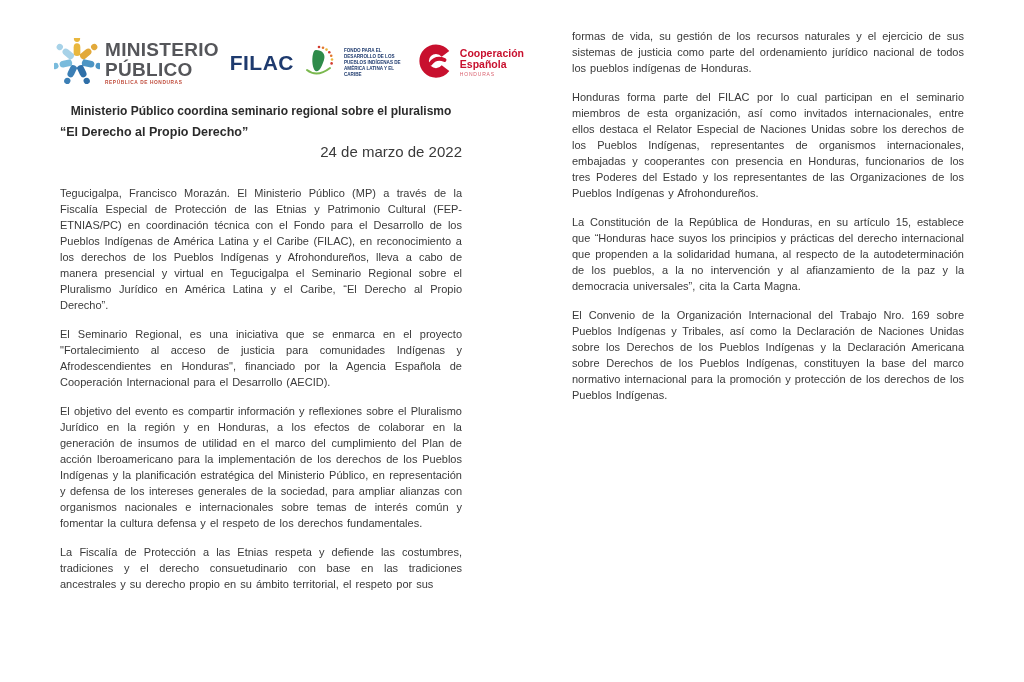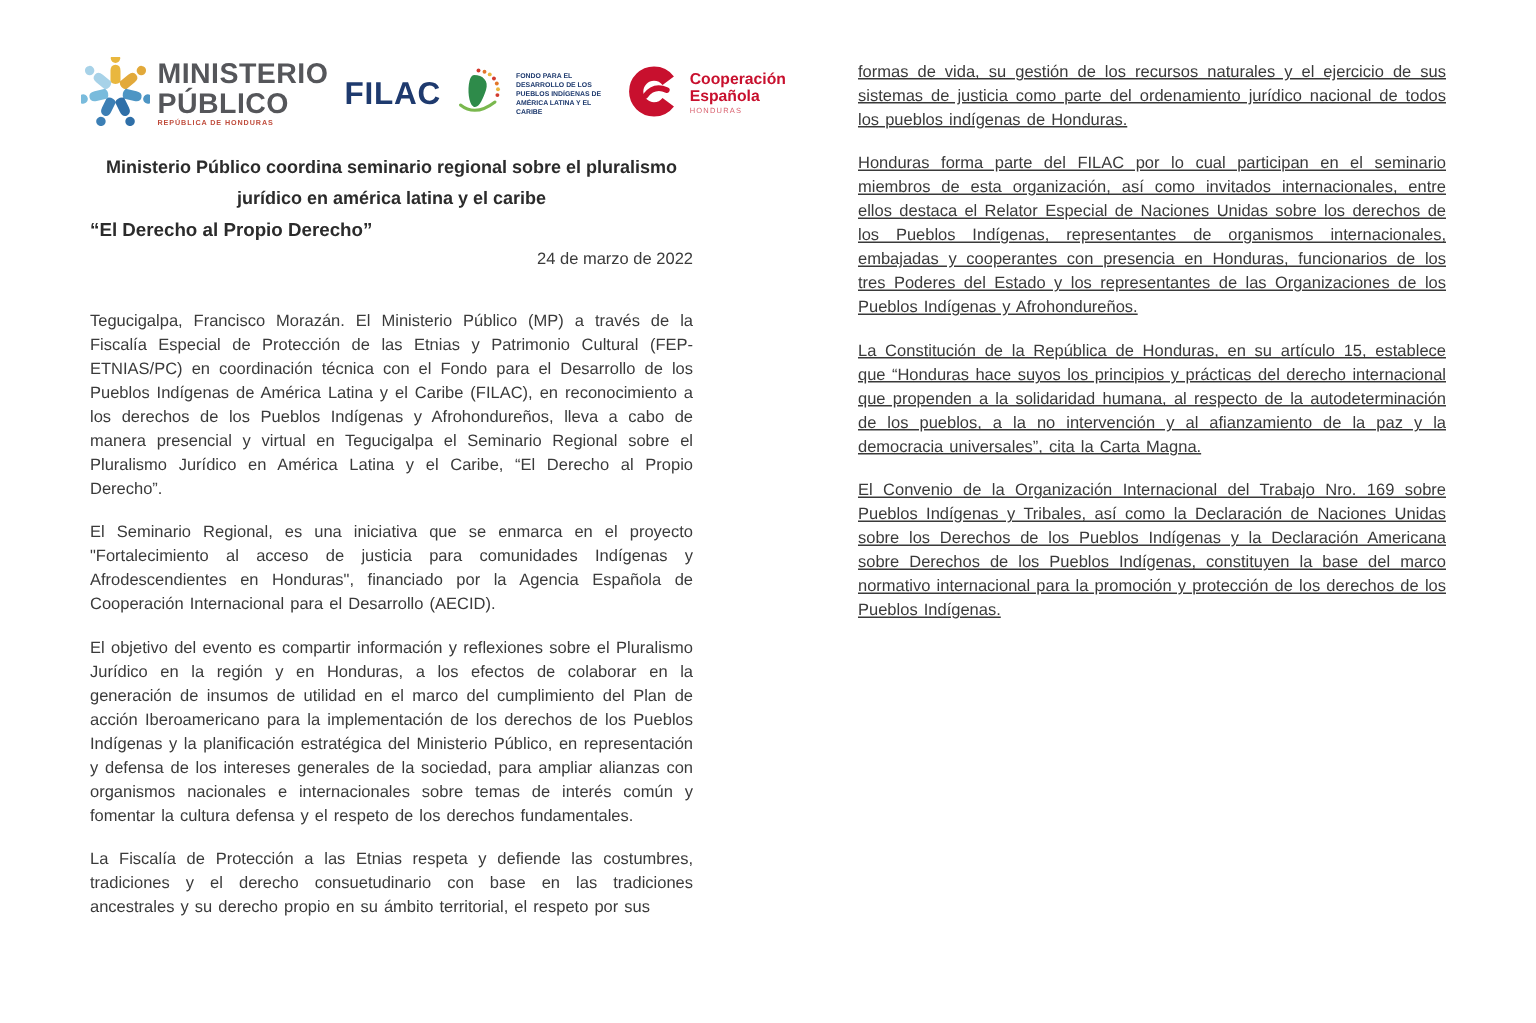"formas de vida, su gestión" .col-right { text-decoration: underline -> none; top: 40px -> 28px }
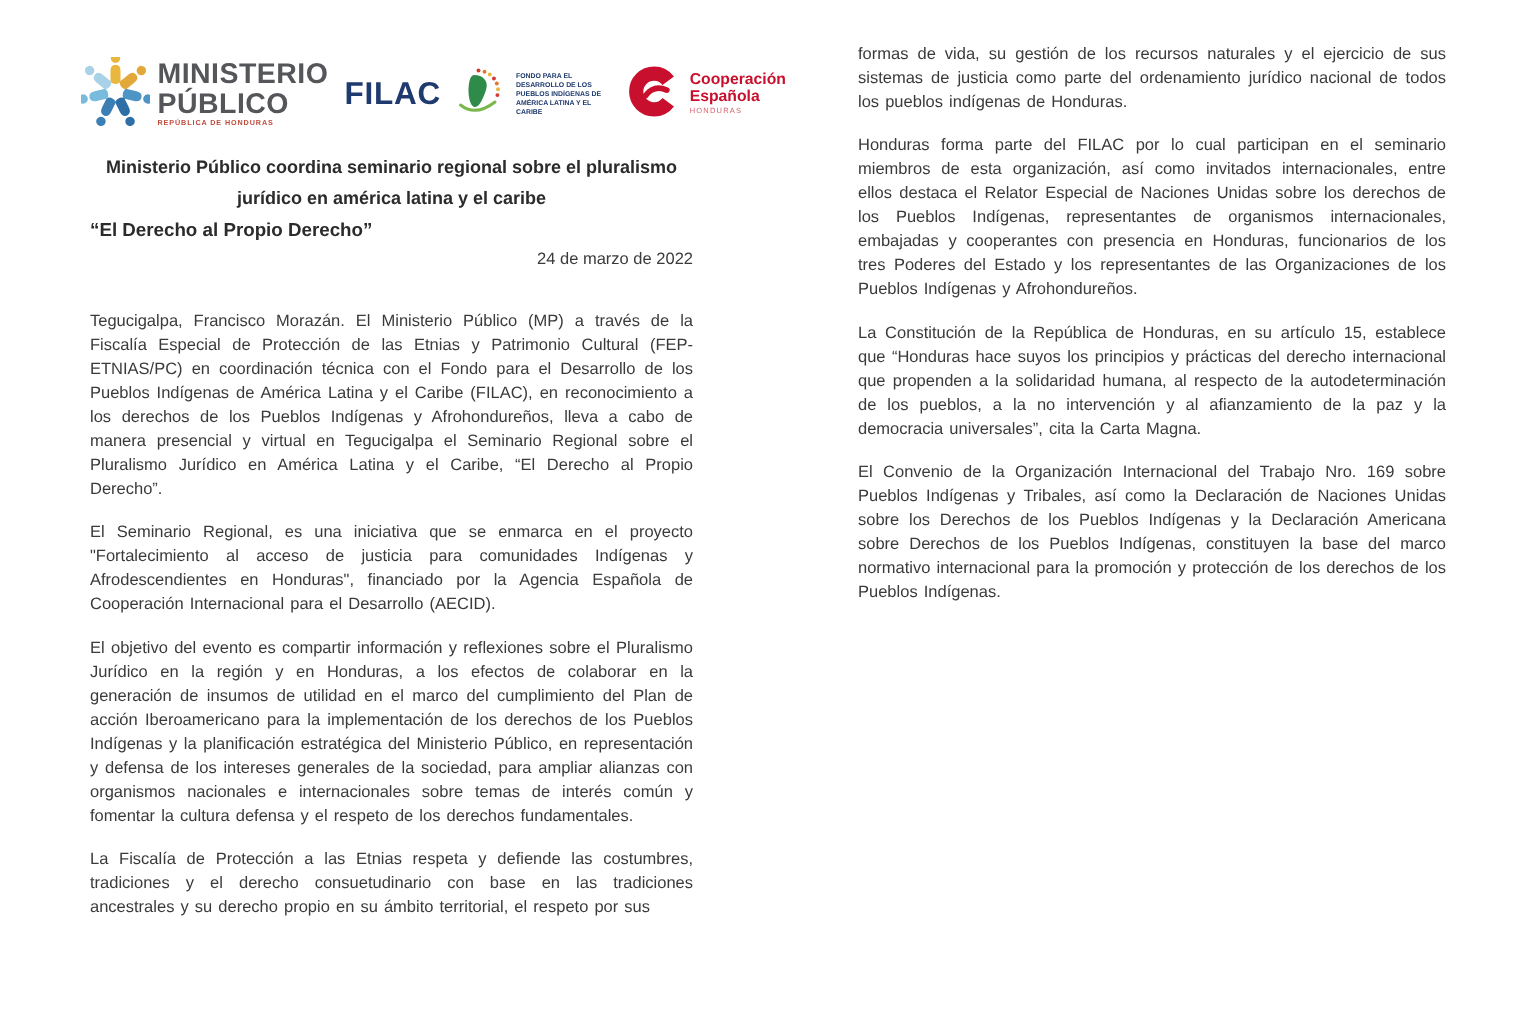"jurídico en américa latina y" div.doc-title { html: <div>jurídico en américa latina y el caribe</div> -> none }
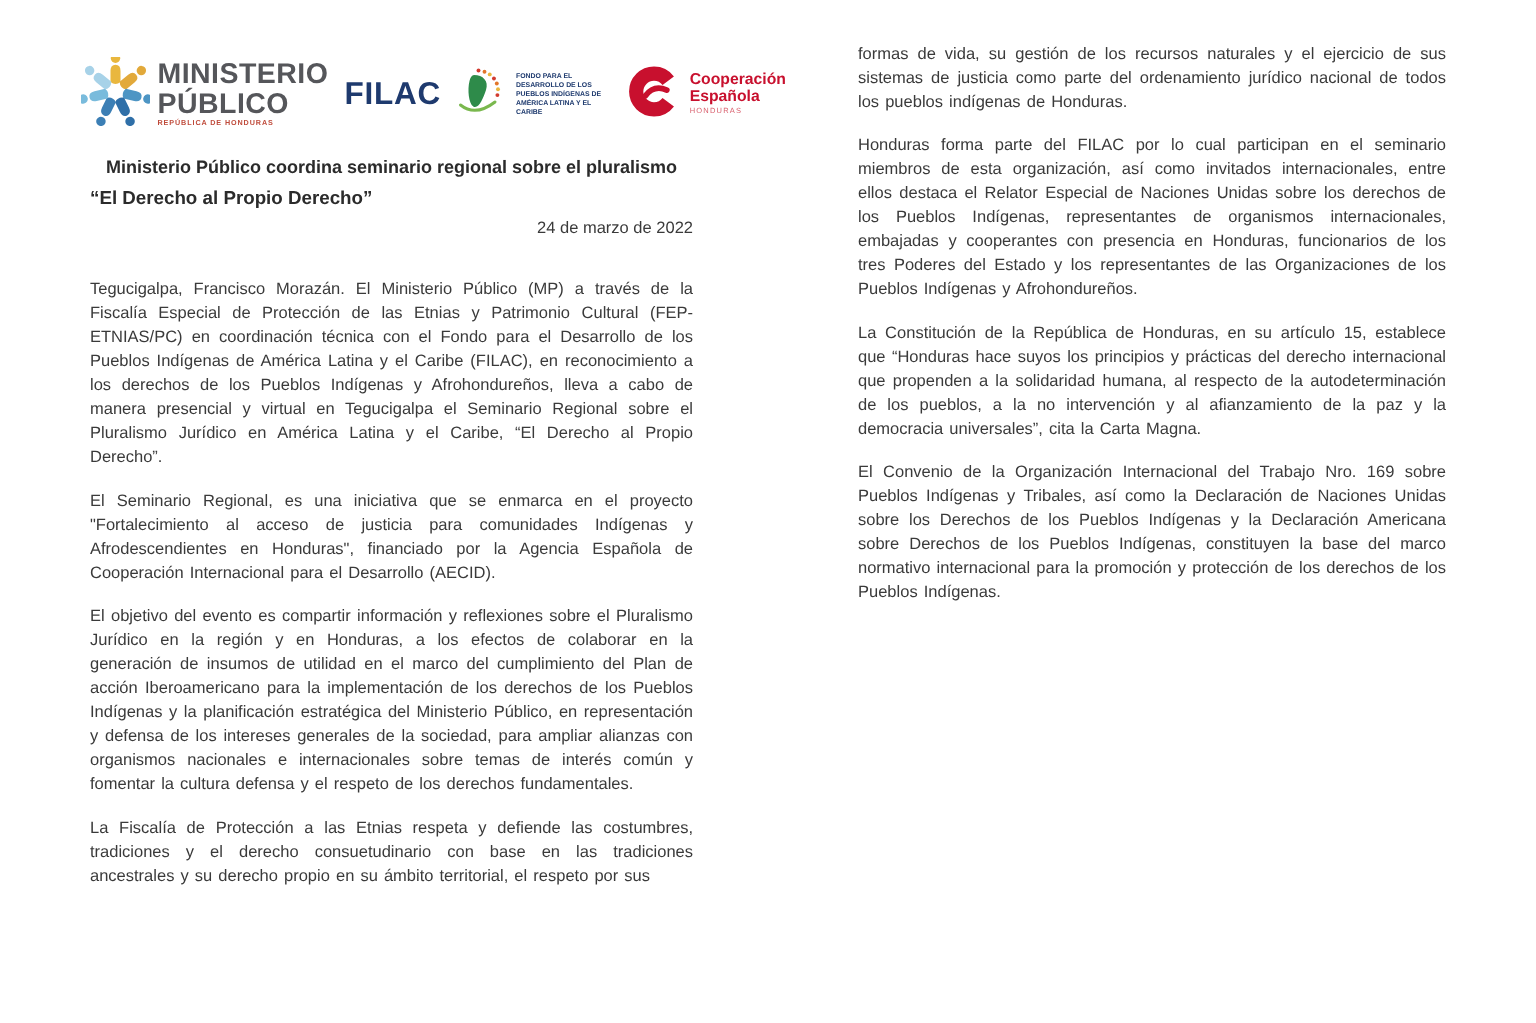"24 de marzo de 2022" .doc-date { font-size: 11px -> 15px }
